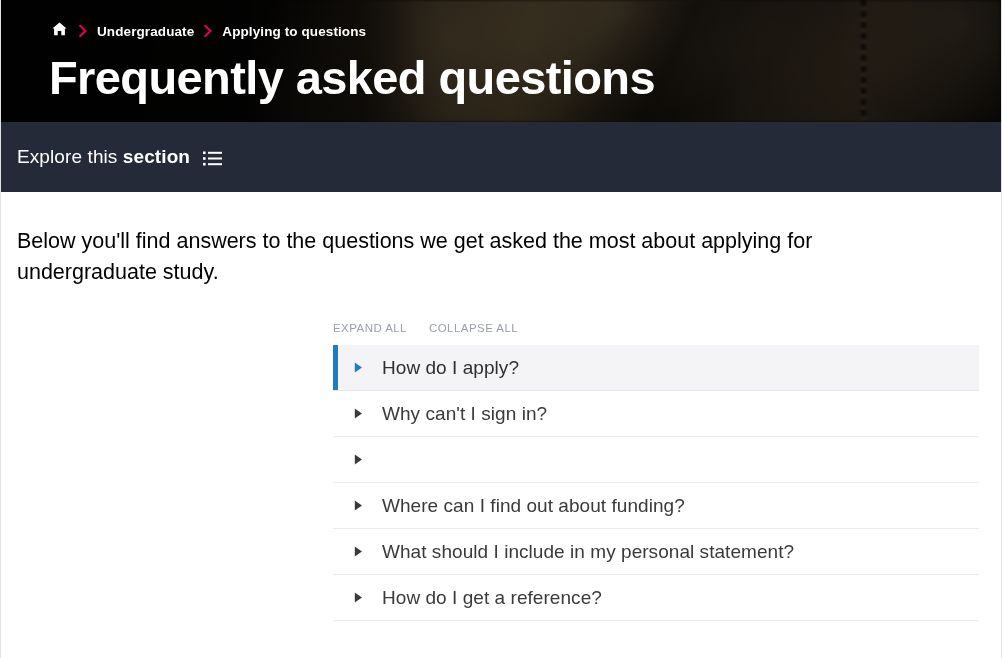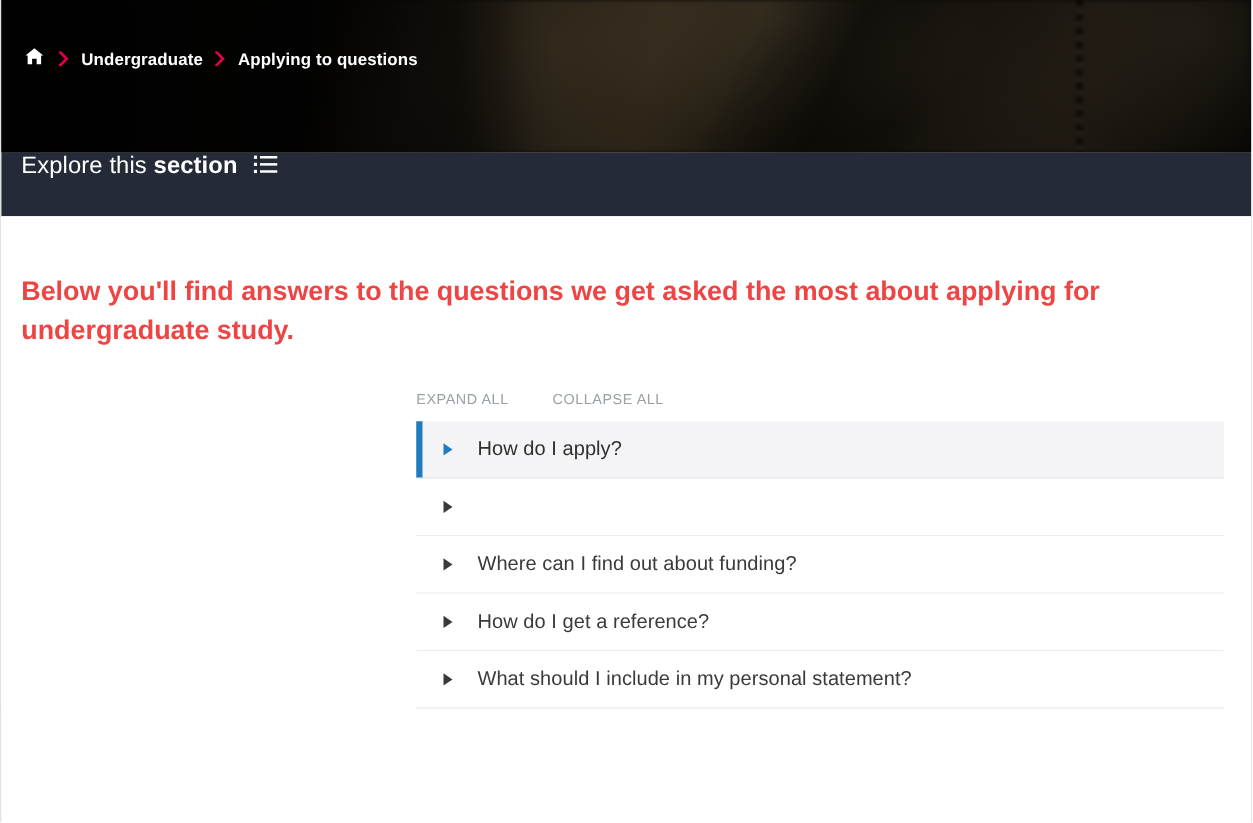"Undergraduate" .hero-inner { margin-left: none -> 32px; padding: 16px 16px -> 0 16px }
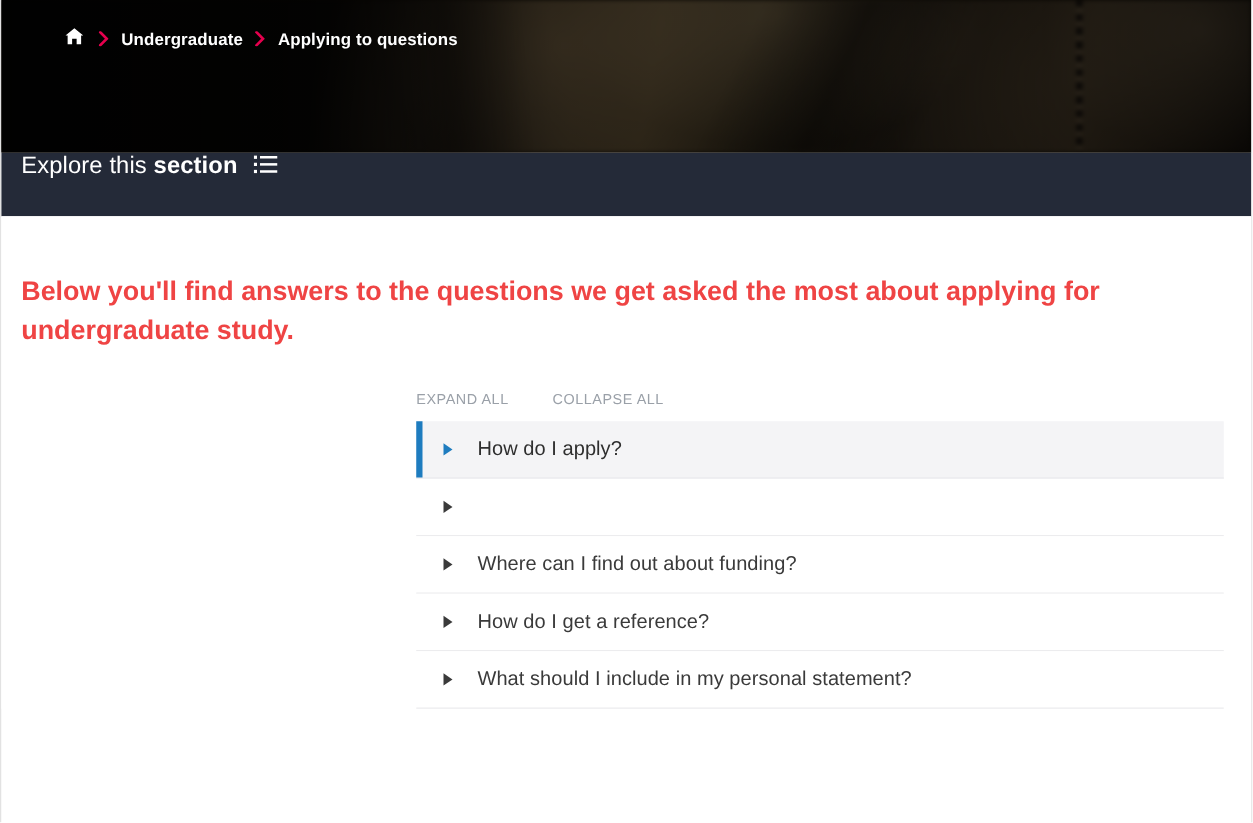"Frequently asked questions" h1.hero-title { html: none -> <h1>Frequently asked questions</h1> }
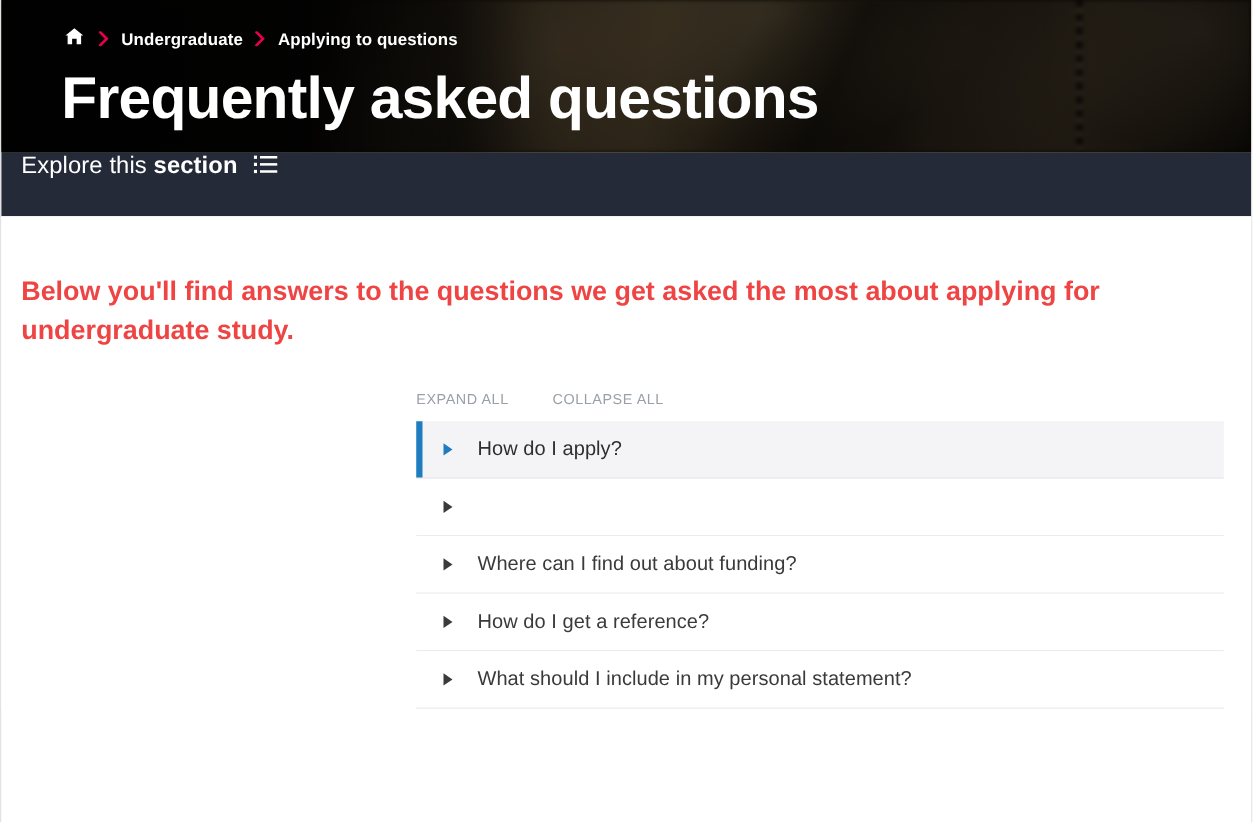"Explore this section" .explore-bar { align-items: none -> center; height: 51px -> 70px }
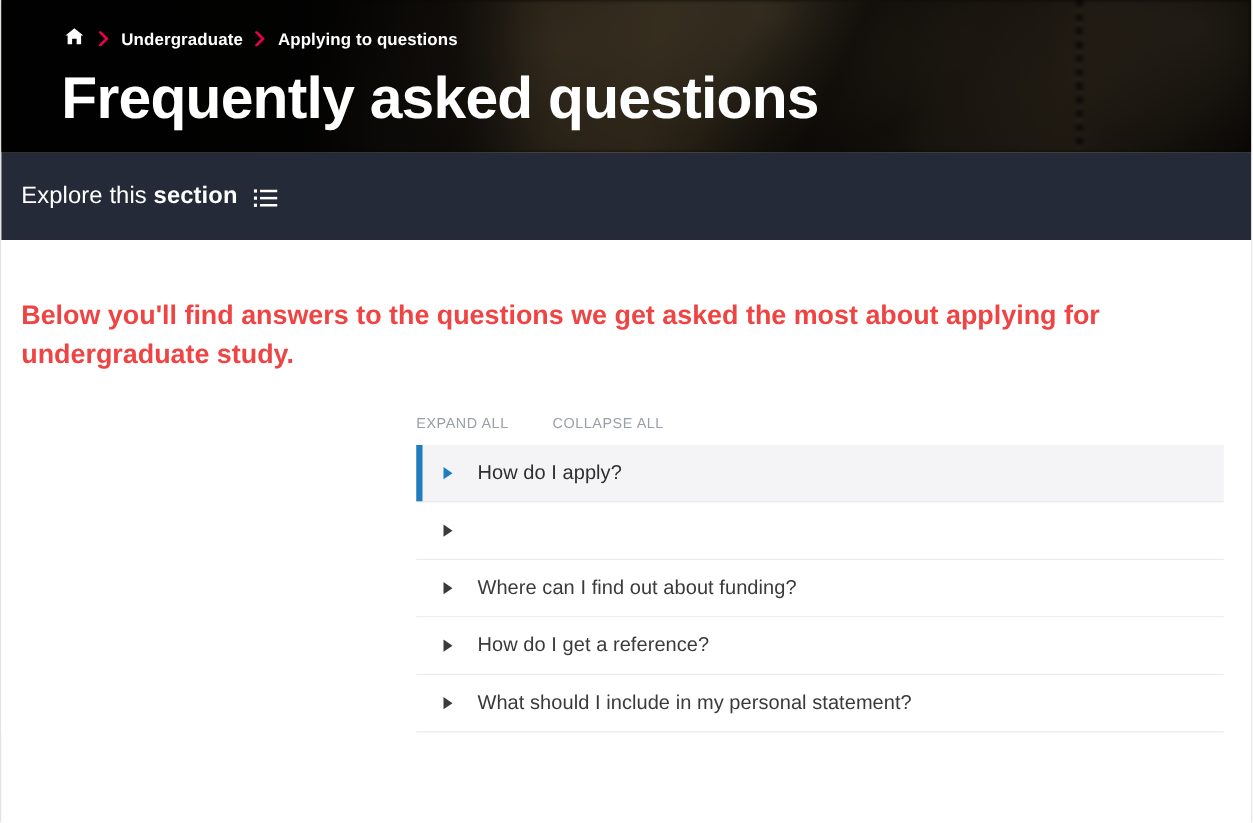"Below you'll find answers to" .intro { color: #ef4444 -> #000000; font-weight: bold -> normal; padding-top: 45px -> 34px }
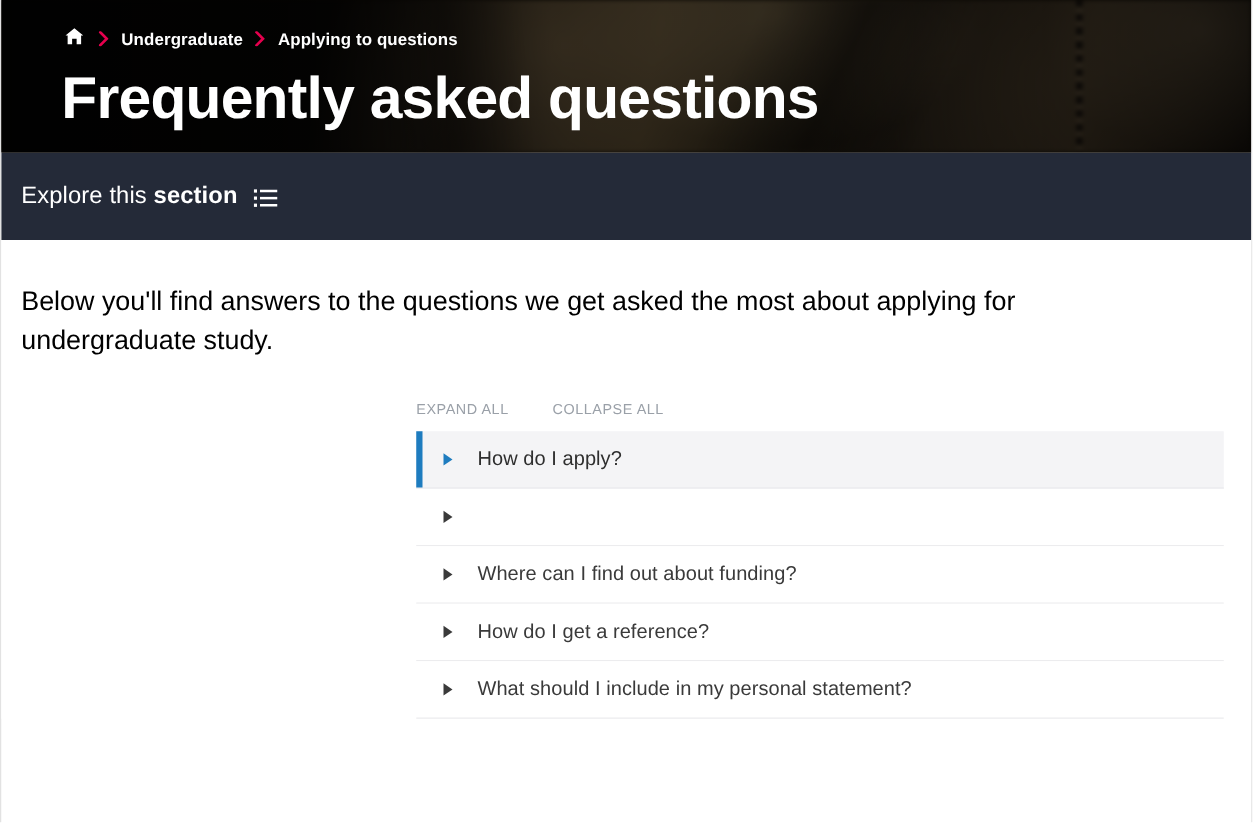"EXPAND ALL" .accordion-controls { gap: 35px -> 22px }
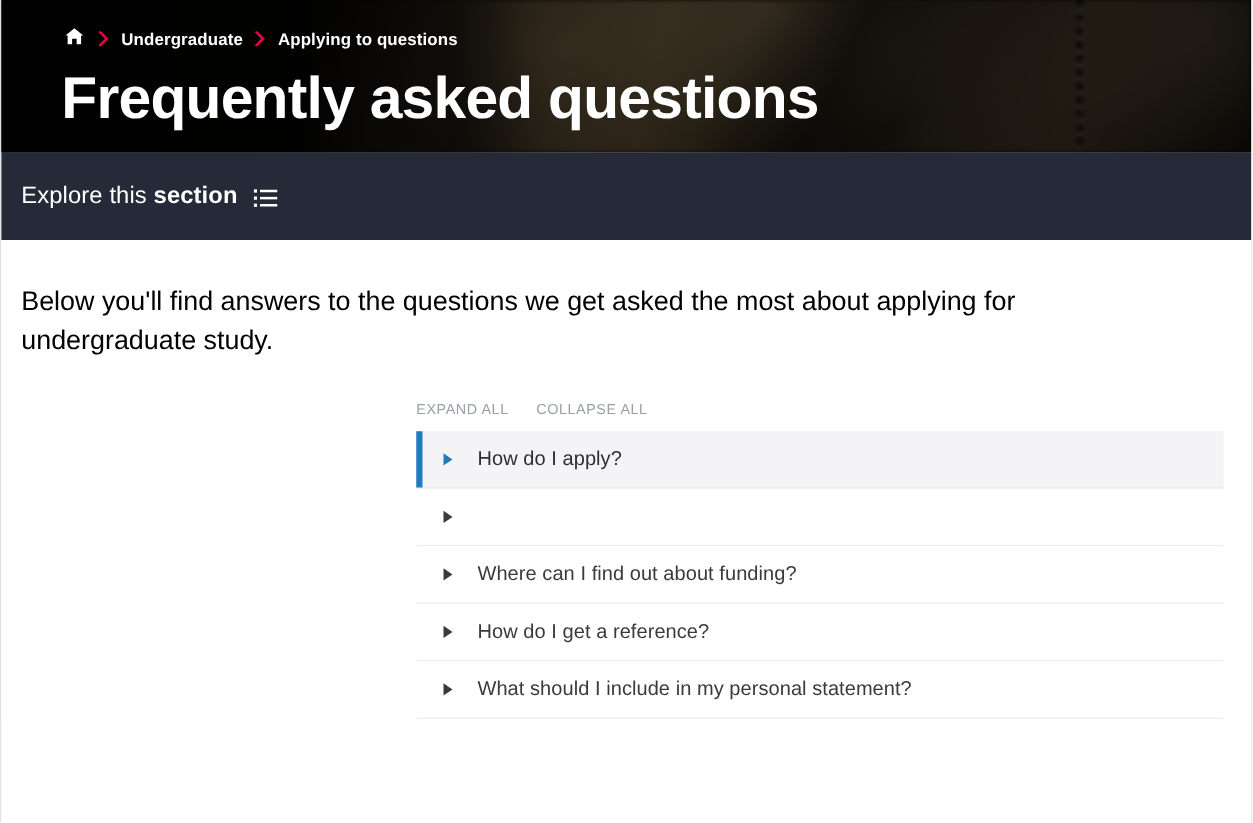"How do I apply?" .acc-label { font-size: 16px -> 19px }
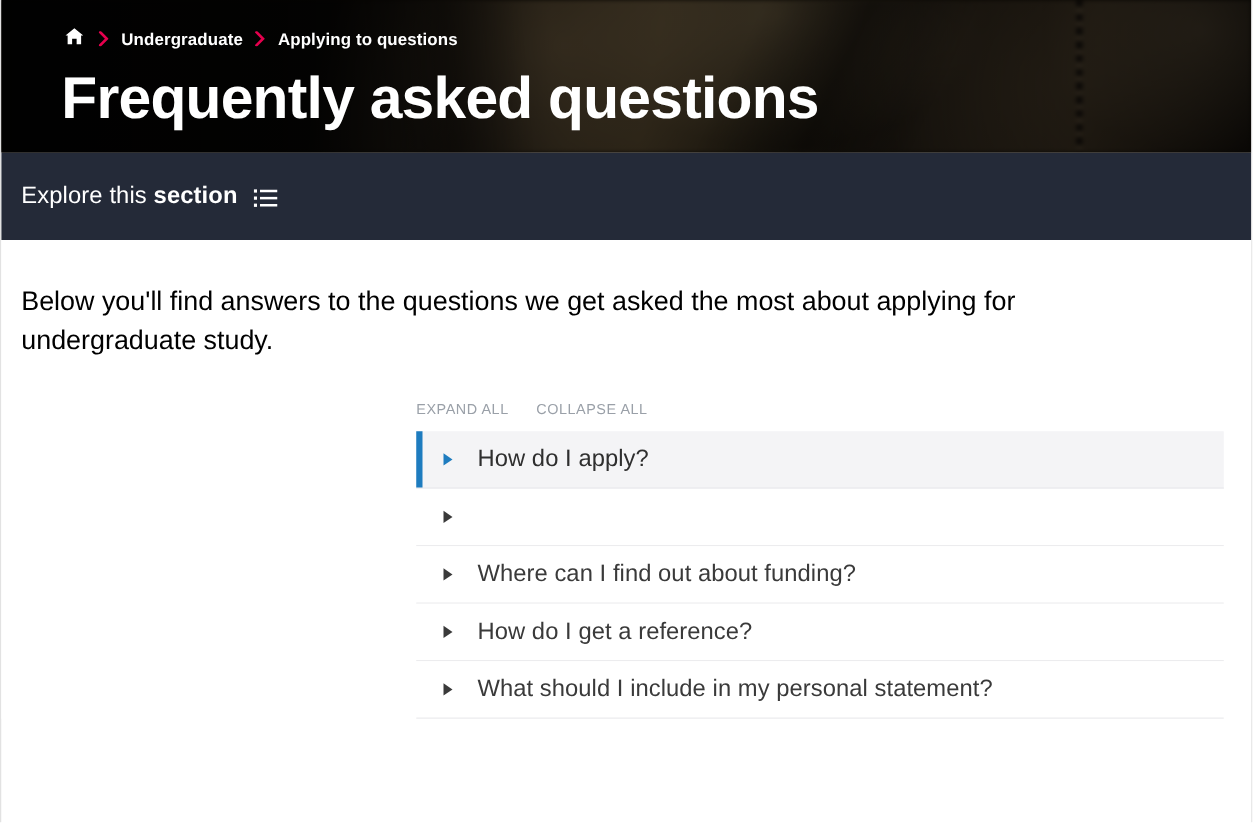"Why can't I sign in?" li.acc-item { html: none -> <li> <span> <svg> <path></path> </svg> </span> <span>Why can't I sign in?</span> </li> }
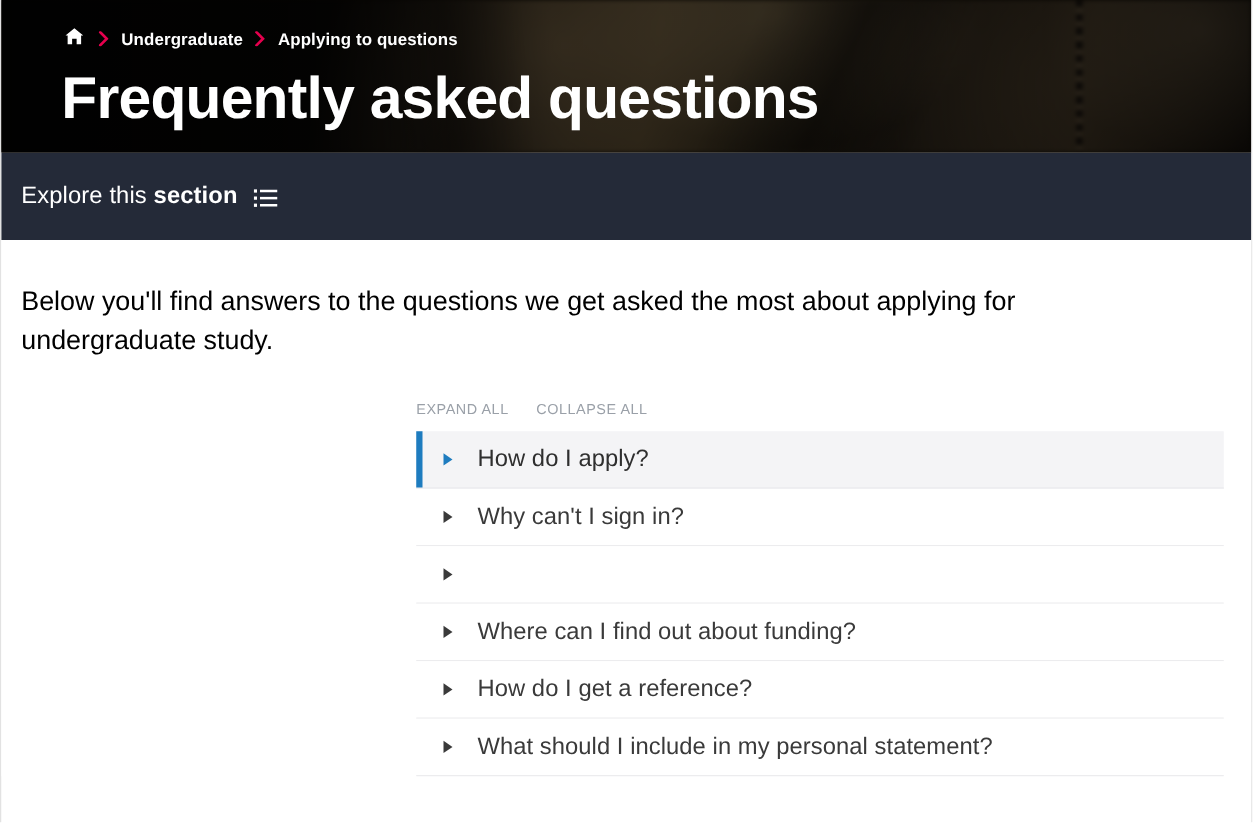"How do I get a" li.acc-item { order: before "What should I include in" -> after "What should I include in" }
